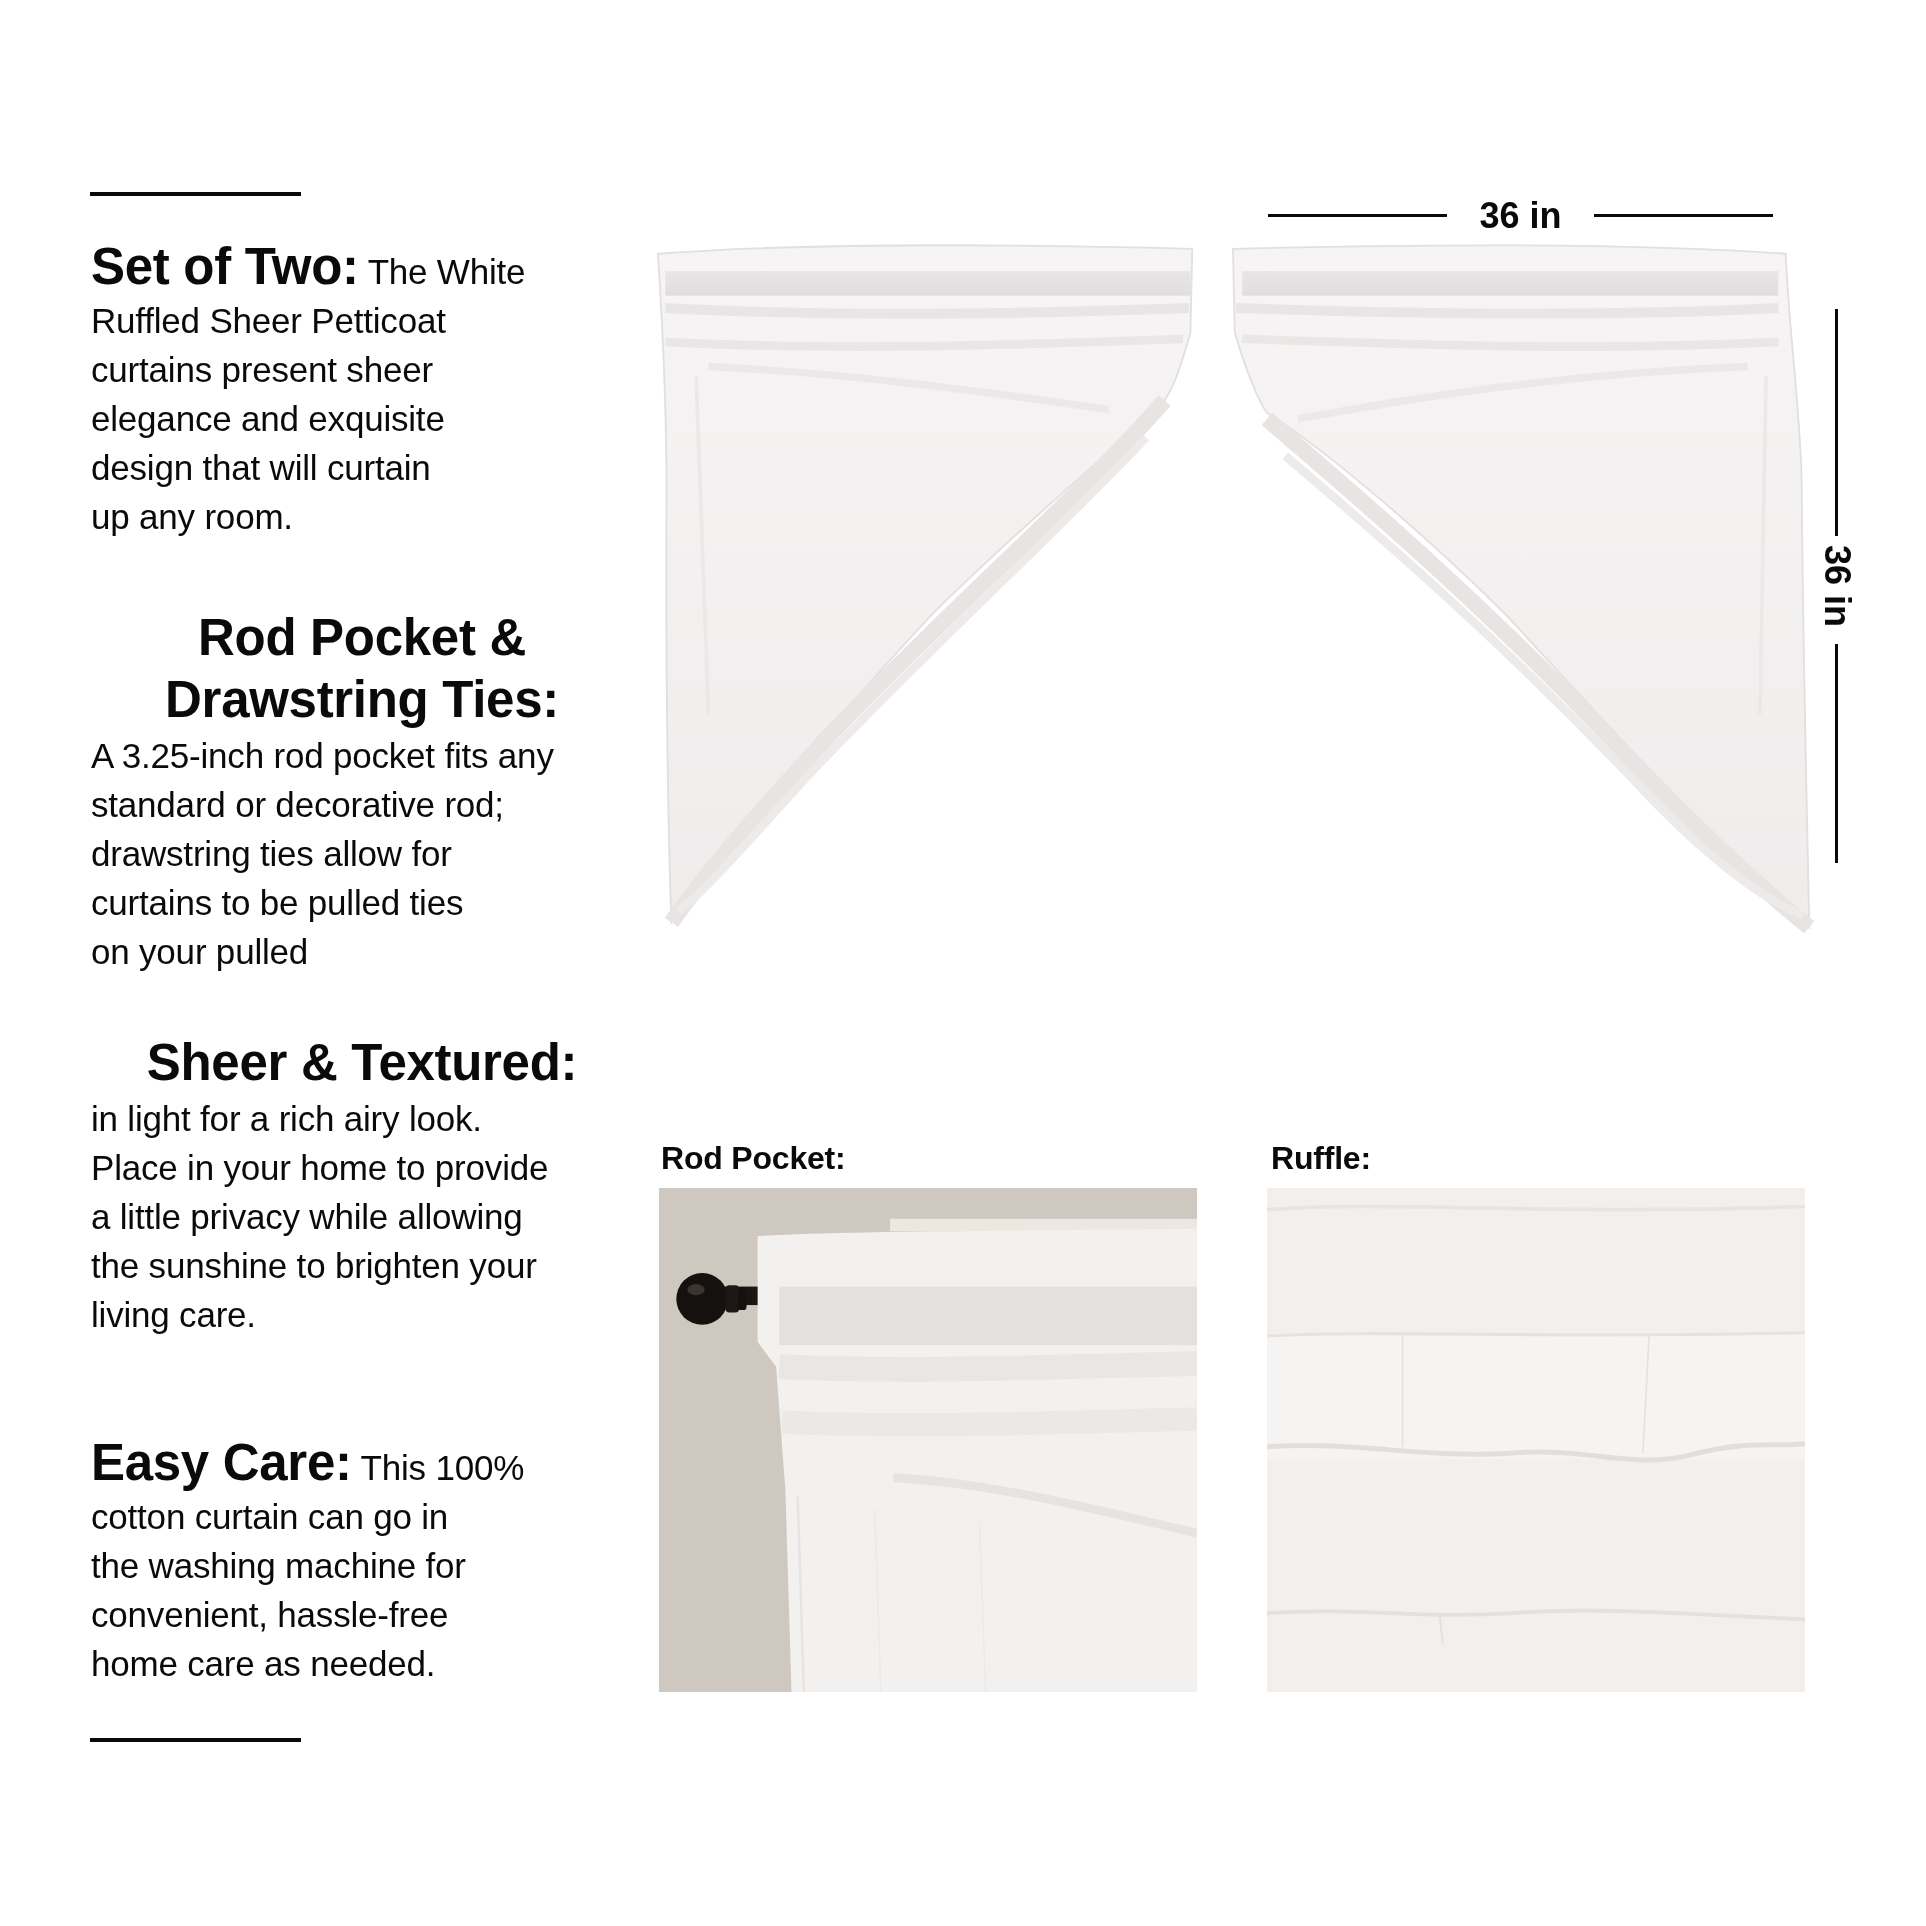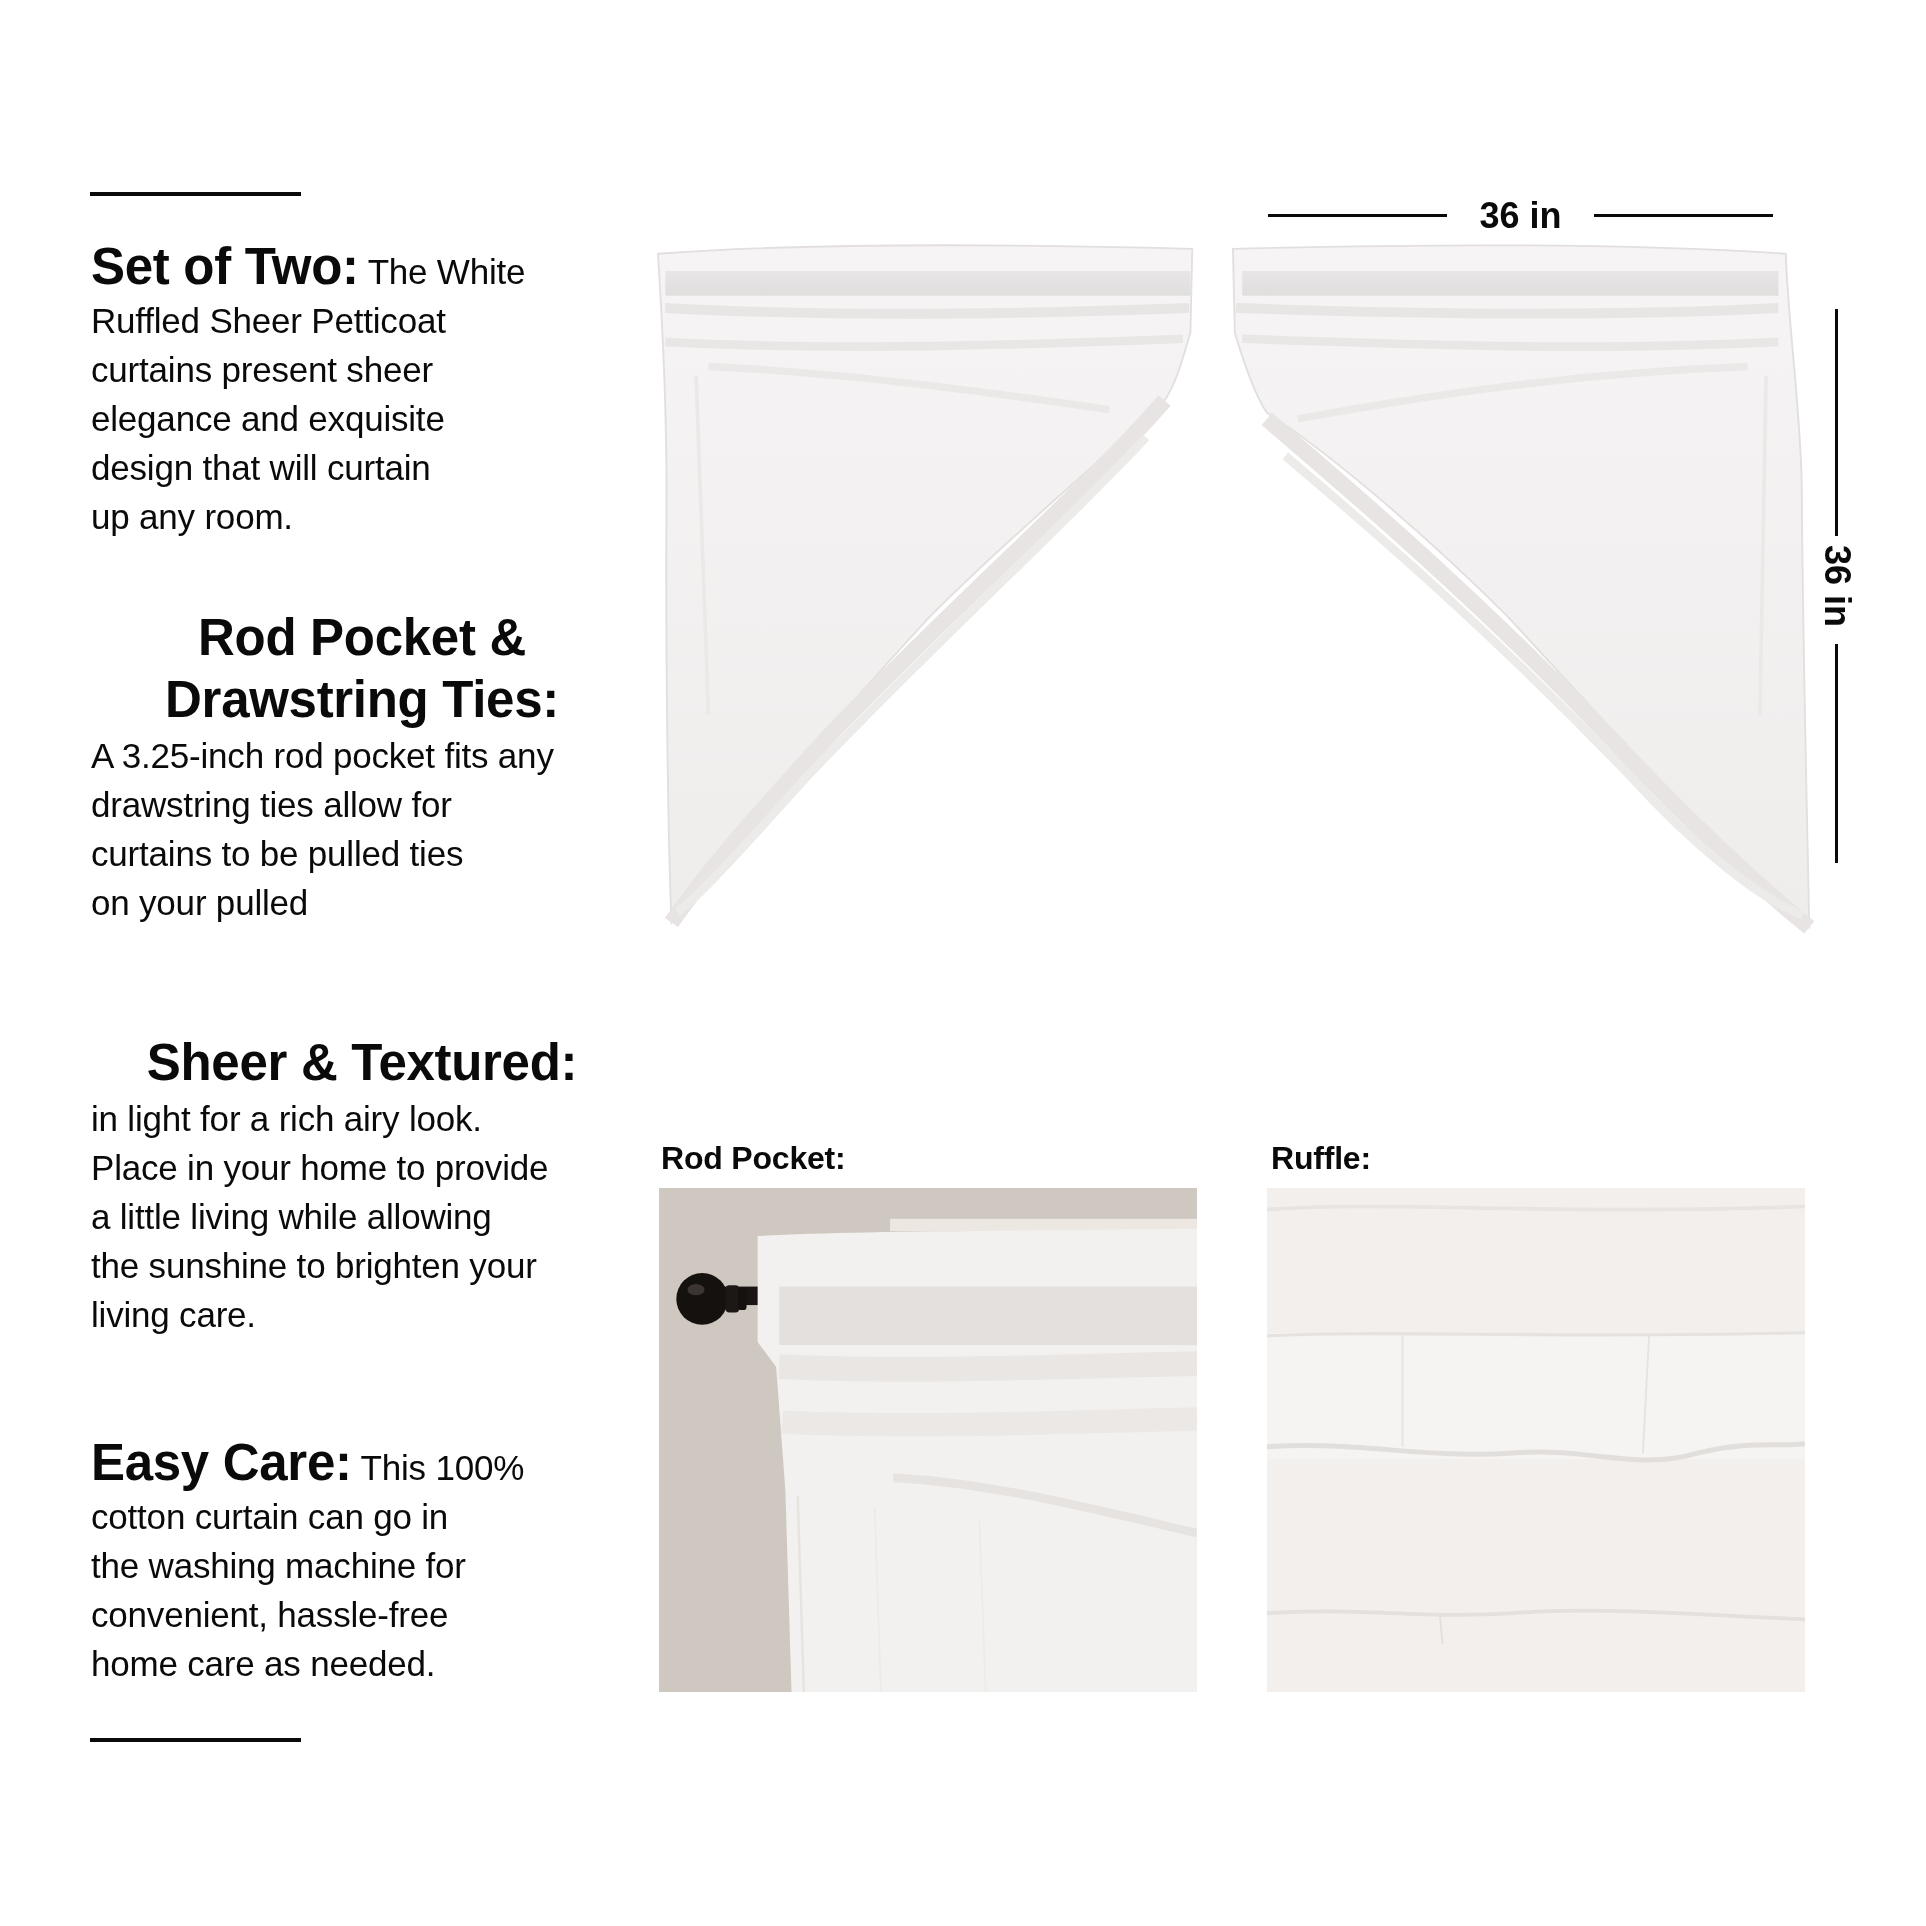"standard or decorative rod;" span.line { html: none -> <span>standard or decorative rod;</span> }
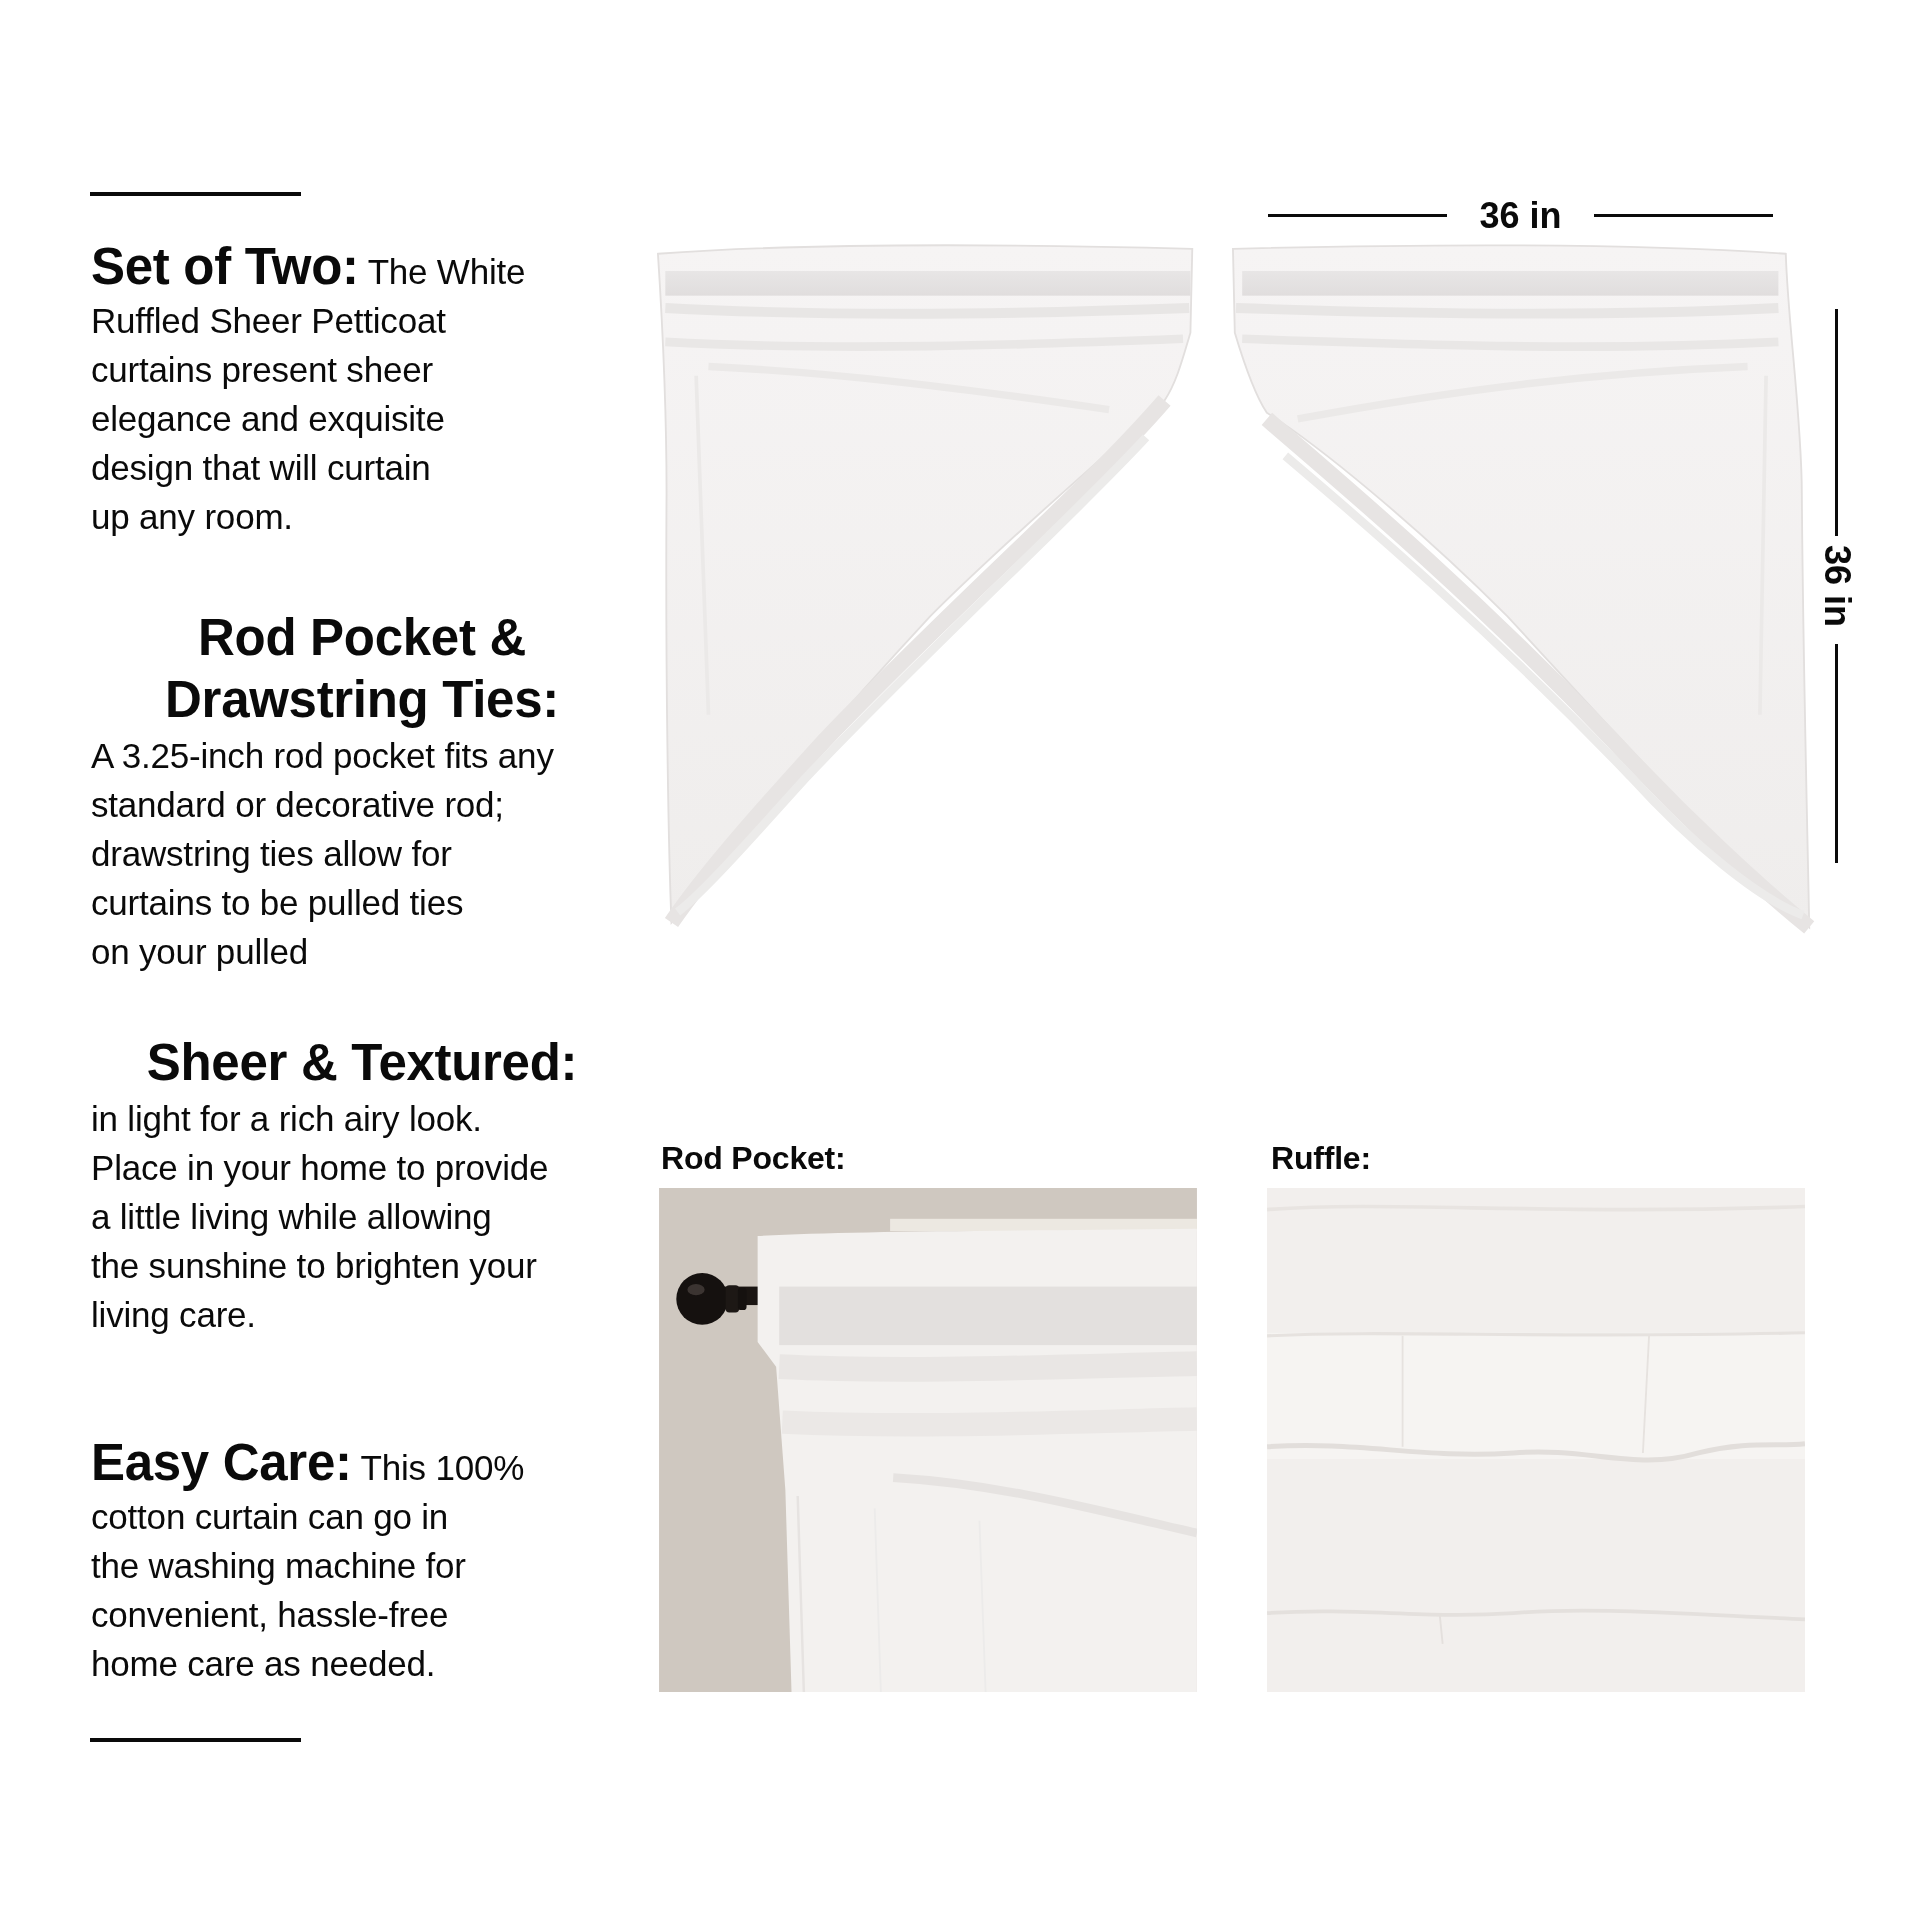"a little living while allowing" span.line { text: living -> privacy }
